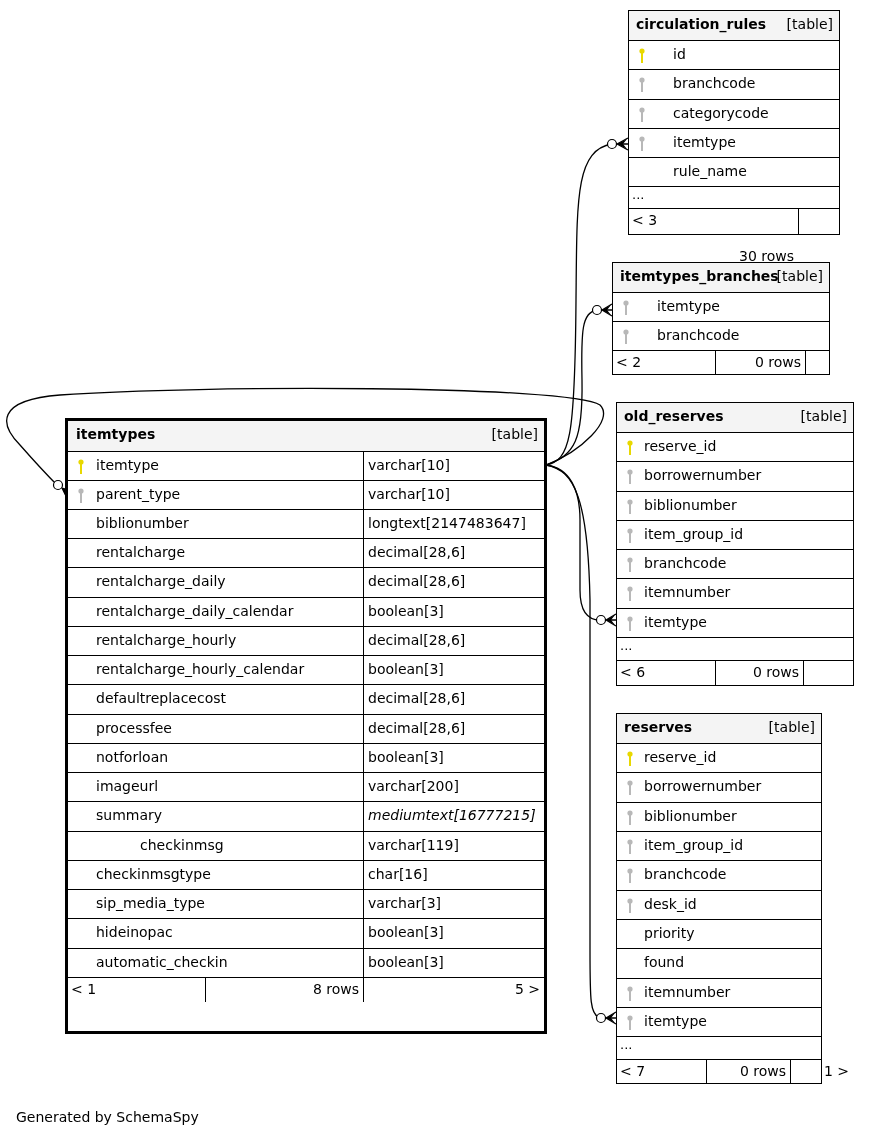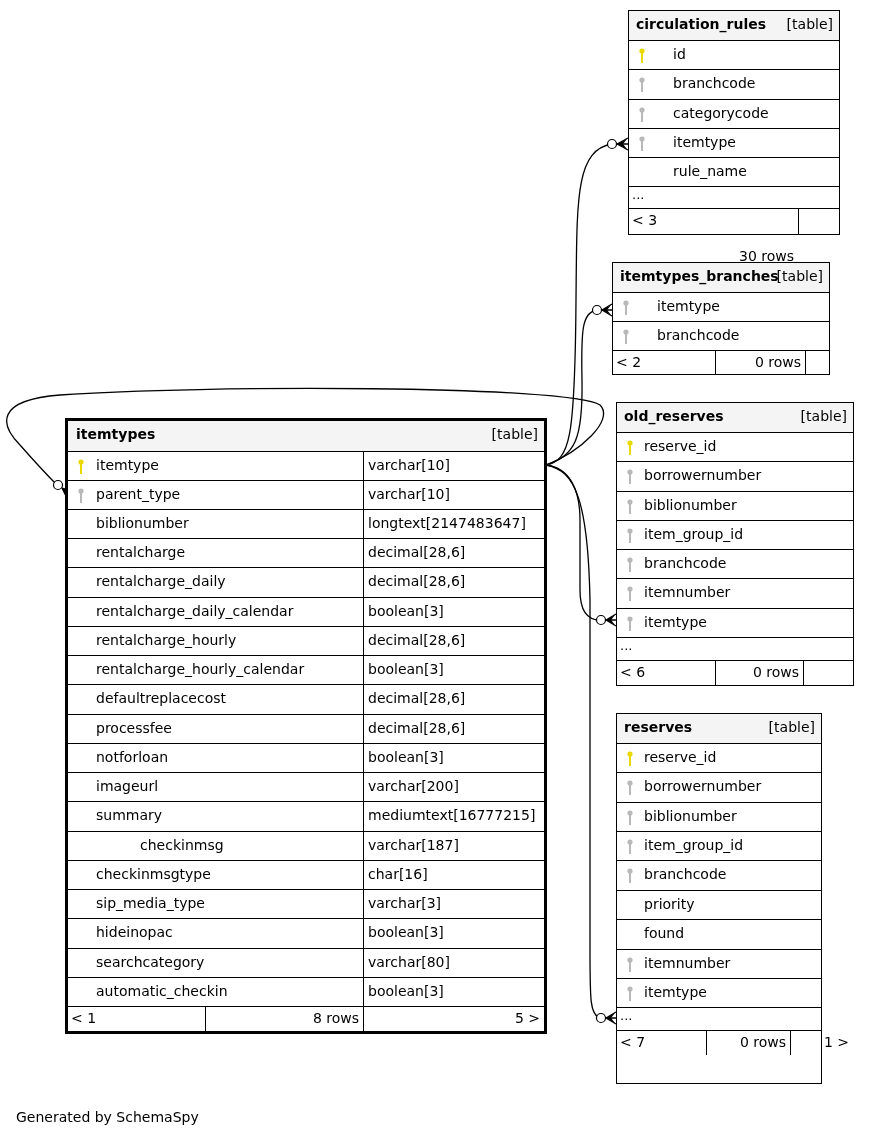"mediumtext[16777215]" div.type { font-style: none -> italic }
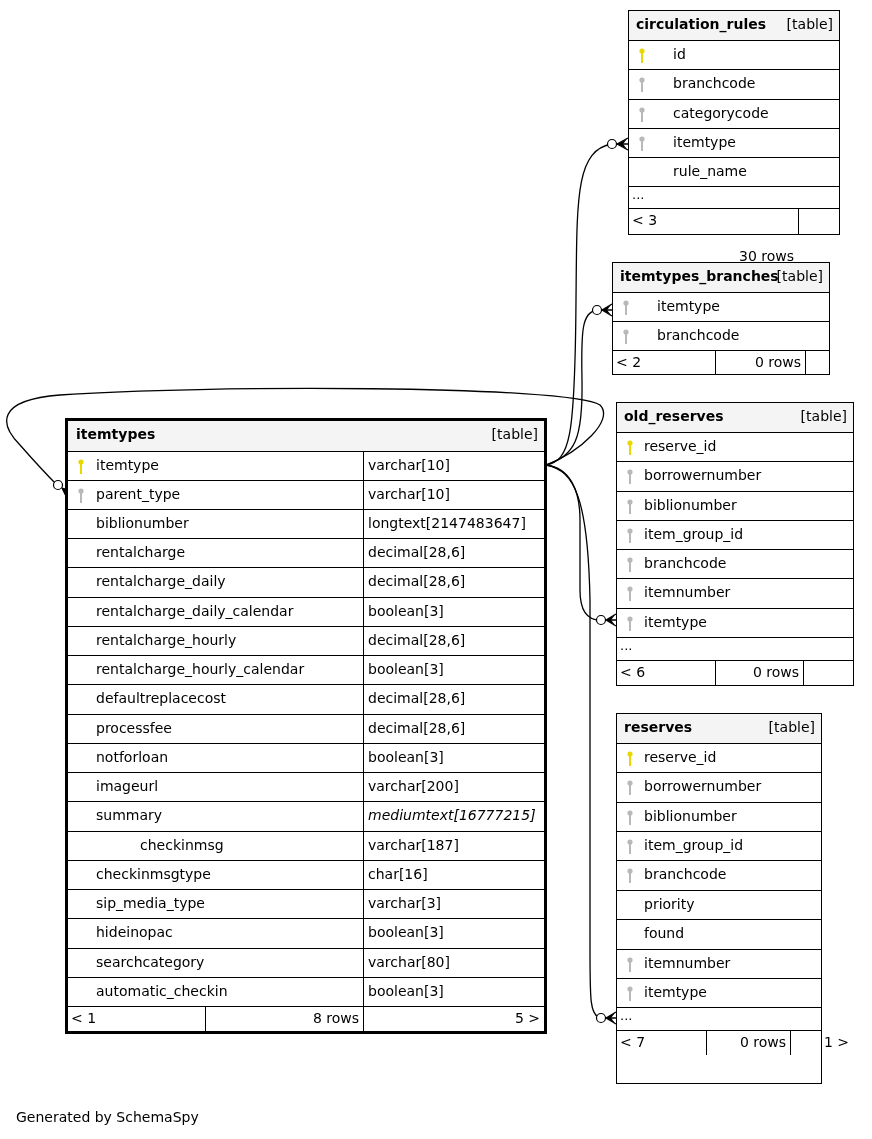"varchar[187]" span { text: 187 -> 119 }
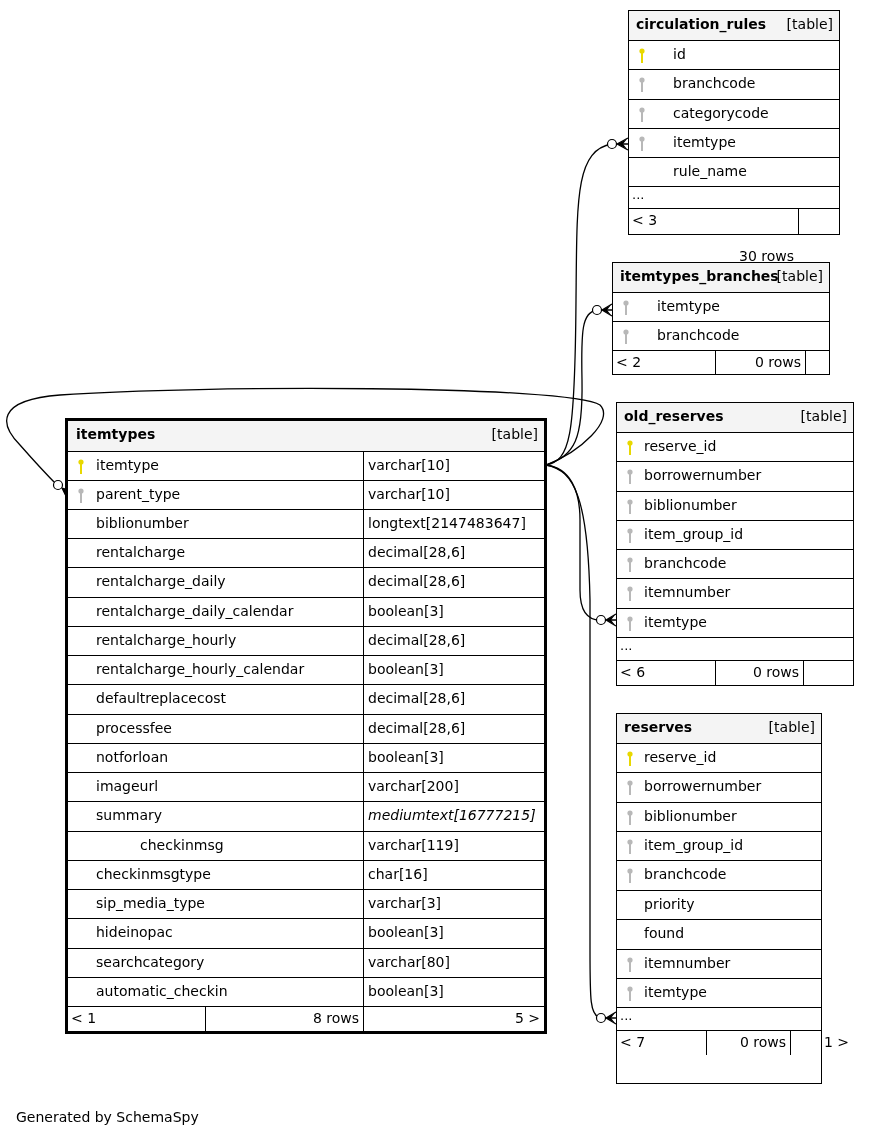"desk_id" div.row { html: none -> <div> <svg> <circle></circle> <rect></rect> </svg> <span>desk_id</span> </div> }
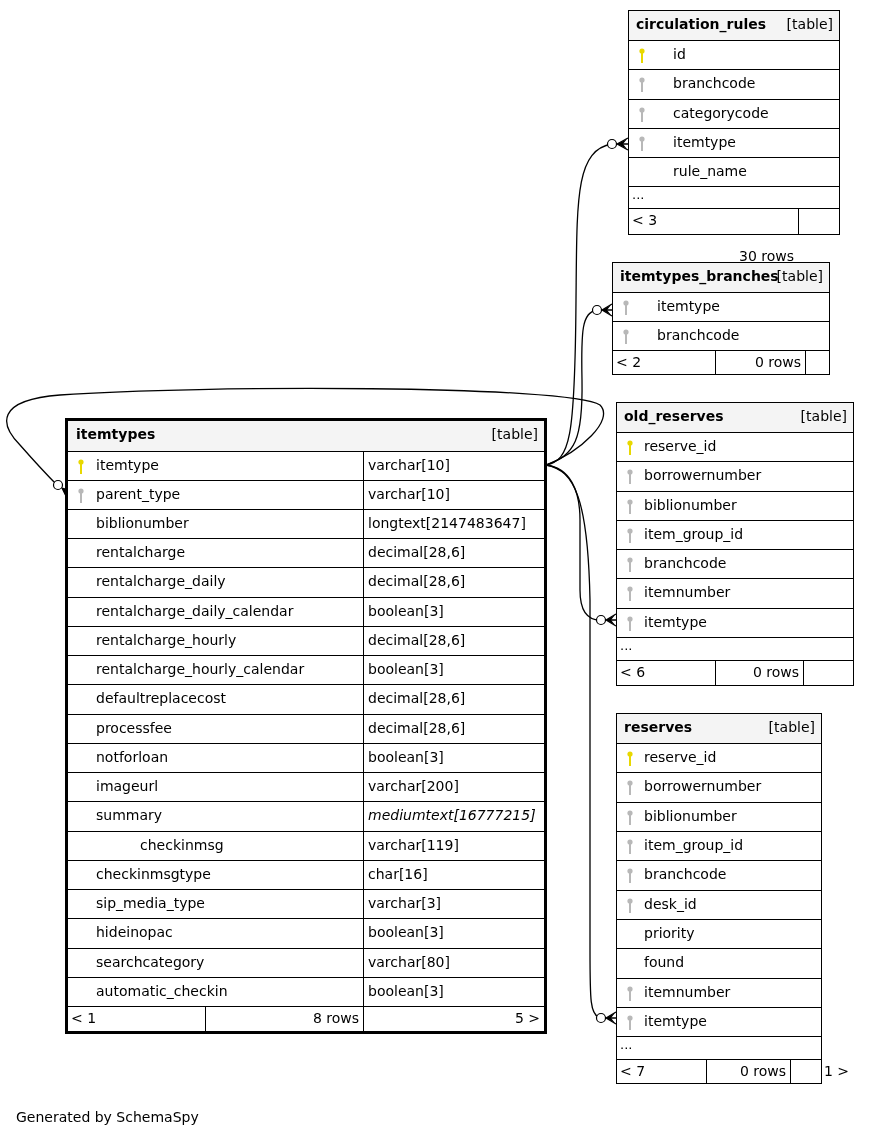"searchcategory" div.row { html: <div> <span>searchcategory</span> <div> <span>varchar[80]</span> </div> </div> -> none }
